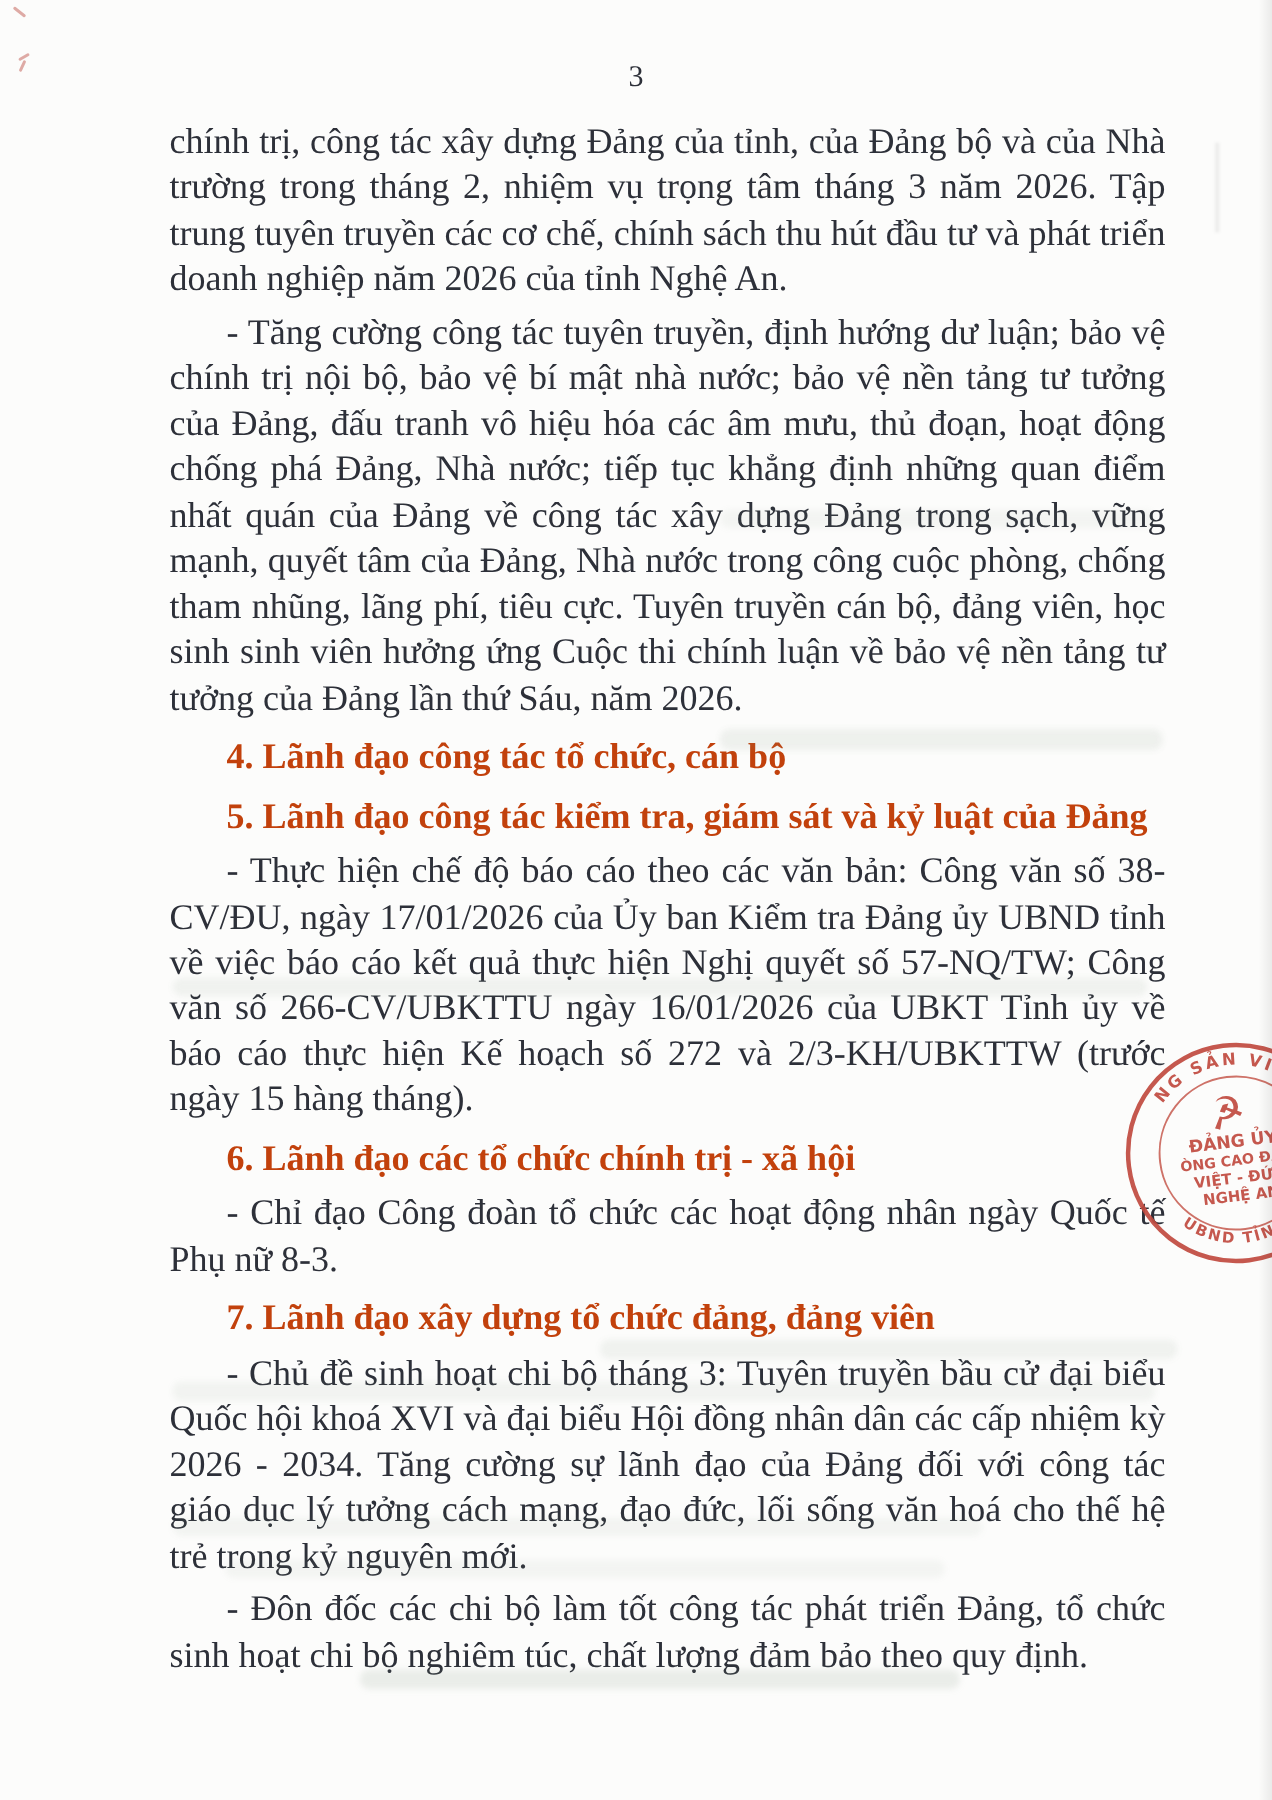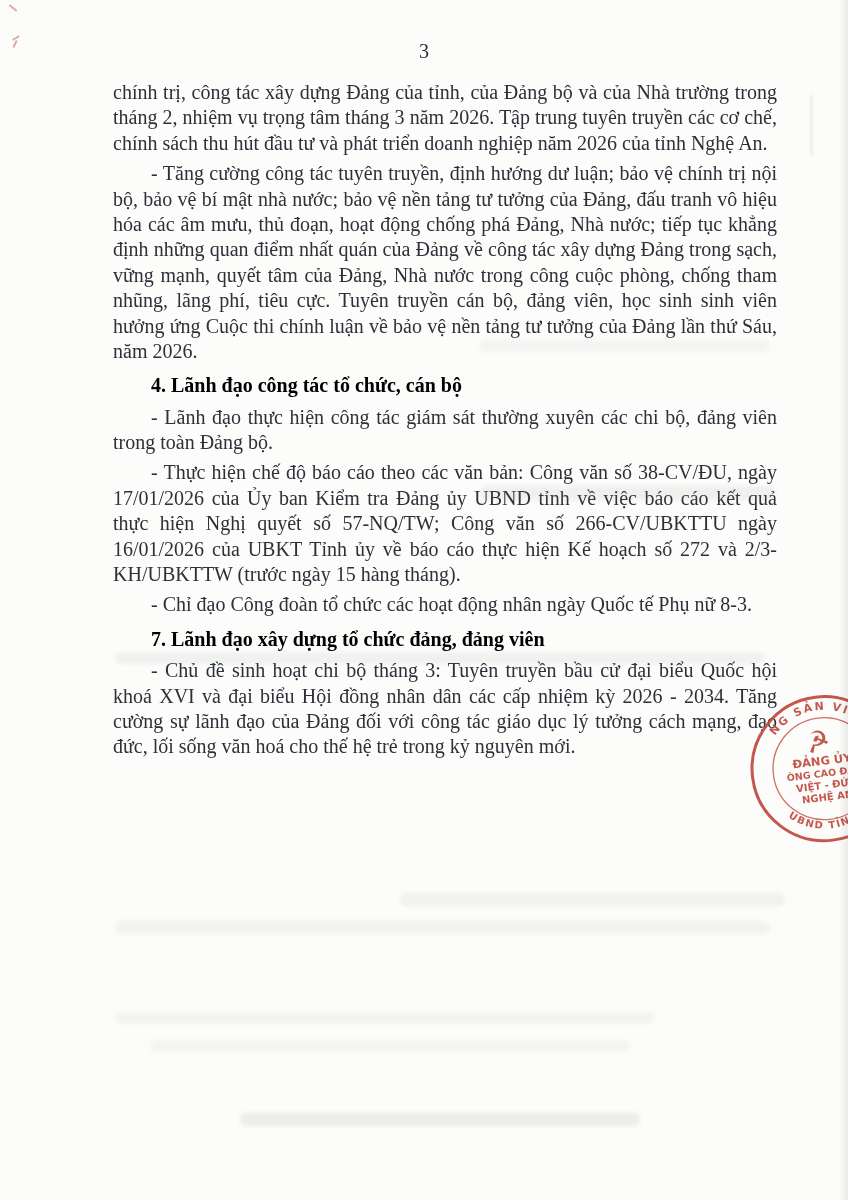"chính trị, công tác xây" .content { font-size: 20px -> 24px }
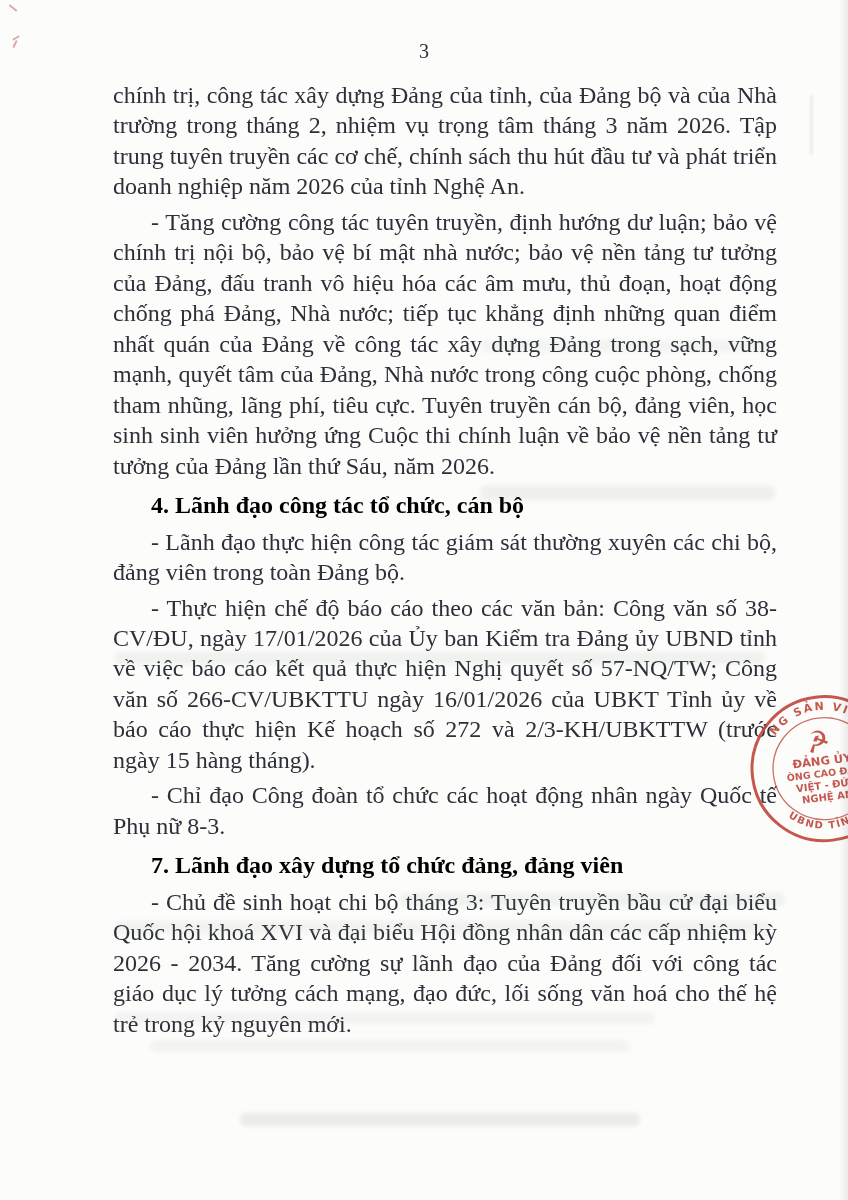"4. Lãnh đạo công tác" .content p.heading { color: #000000 -> #c2410c }
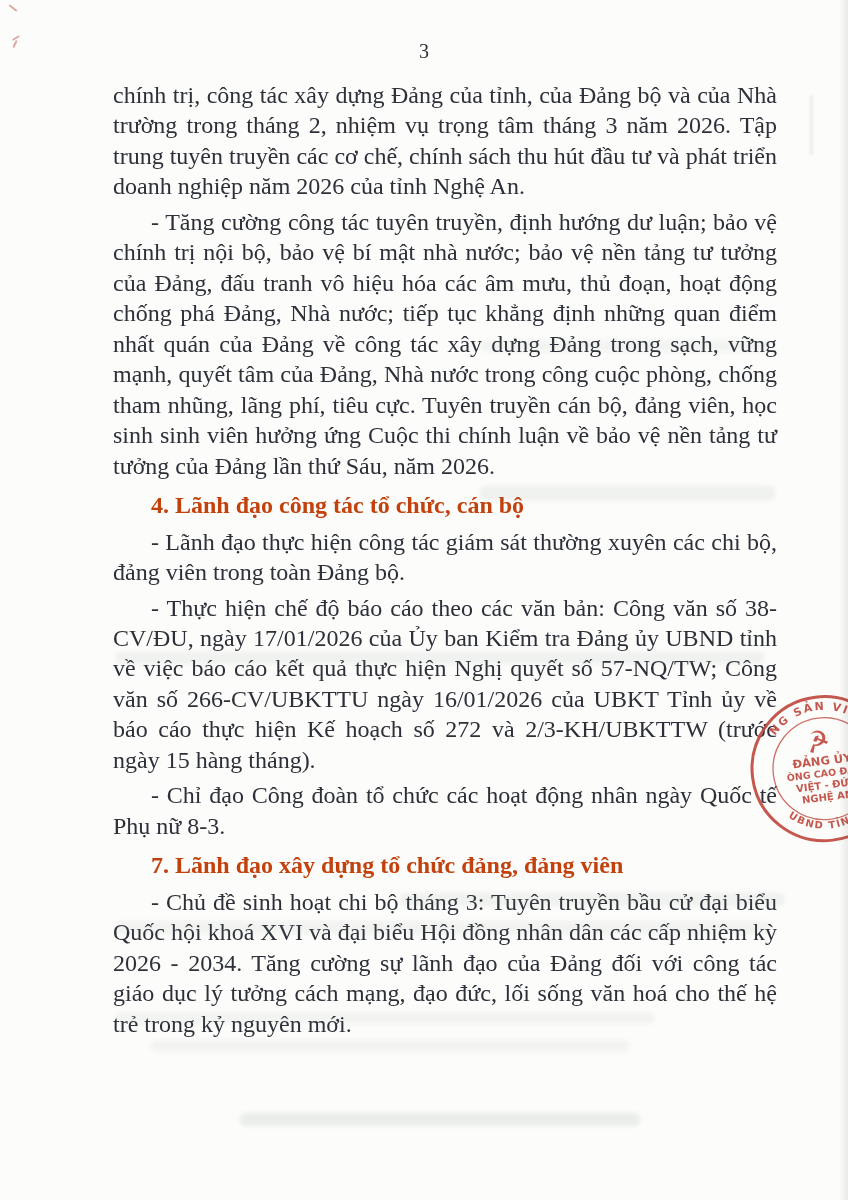"5. Lãnh đạo công tác" p.heading { html: none -> <p>5. Lãnh đạo công tác kiểm tra, giám sát và kỷ luật của Đảng</p> }
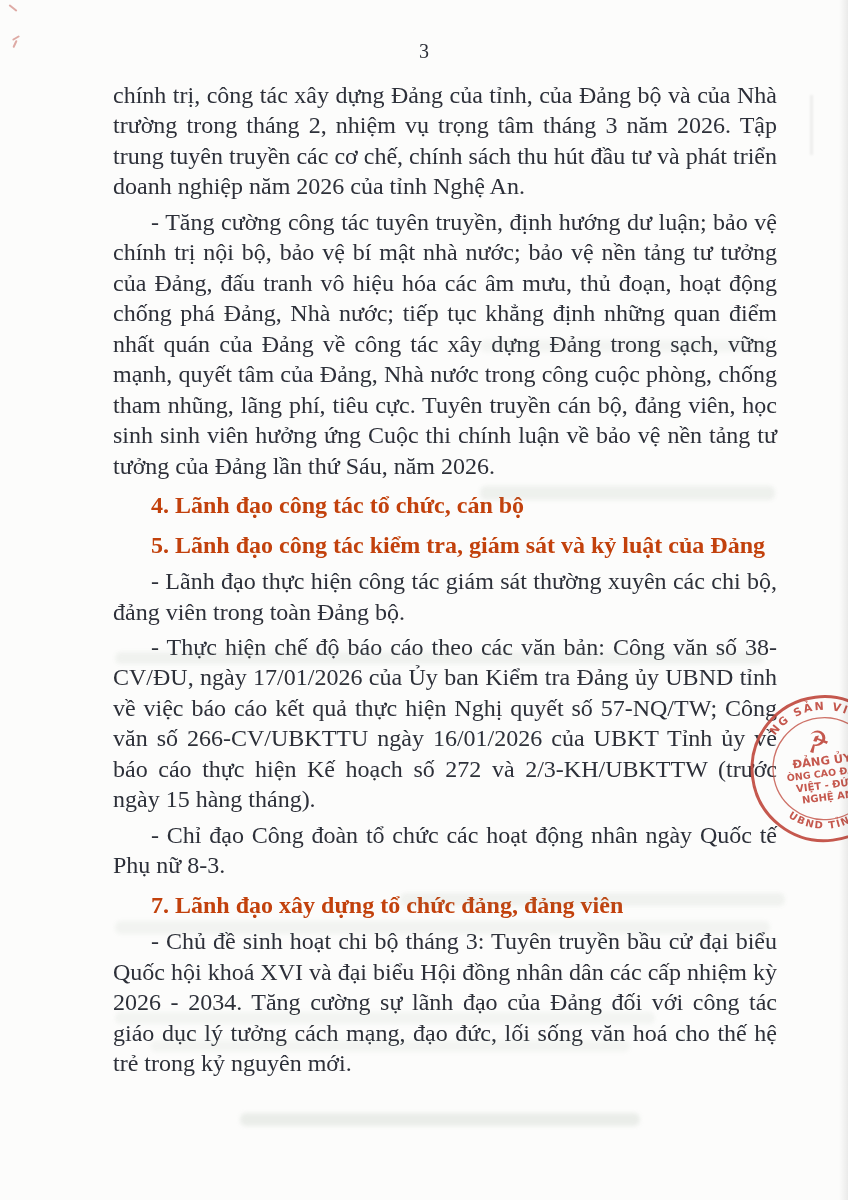"- Lãnh đạo thực hiện" p.dash { html: <p>- Lãnh đạo thực hiện công tác giám sát thường xuyên các chi bộ, đảng viên trong toàn Đảng bộ.</p> -> none }
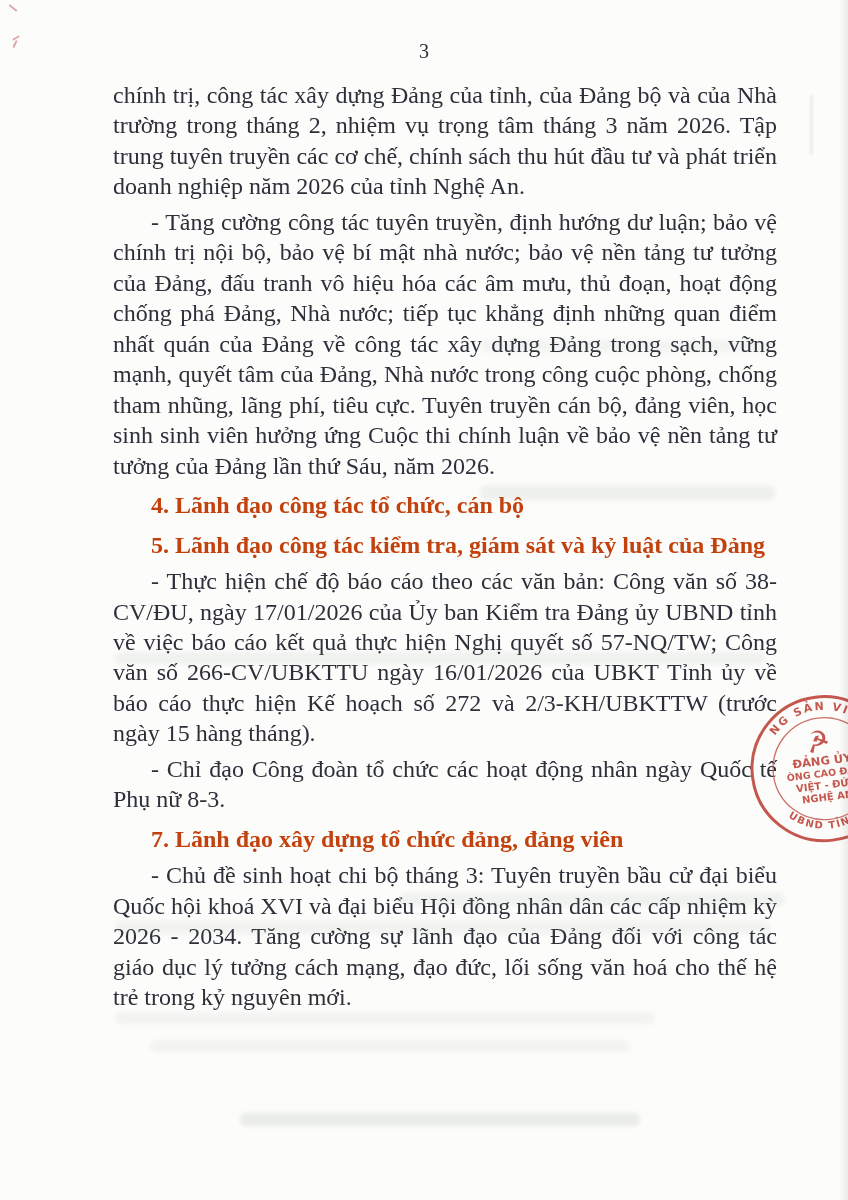"6. Lãnh đạo các tổ" p.heading { html: none -> <p>6. Lãnh đạo các tổ chức chính trị - xã hội</p> }
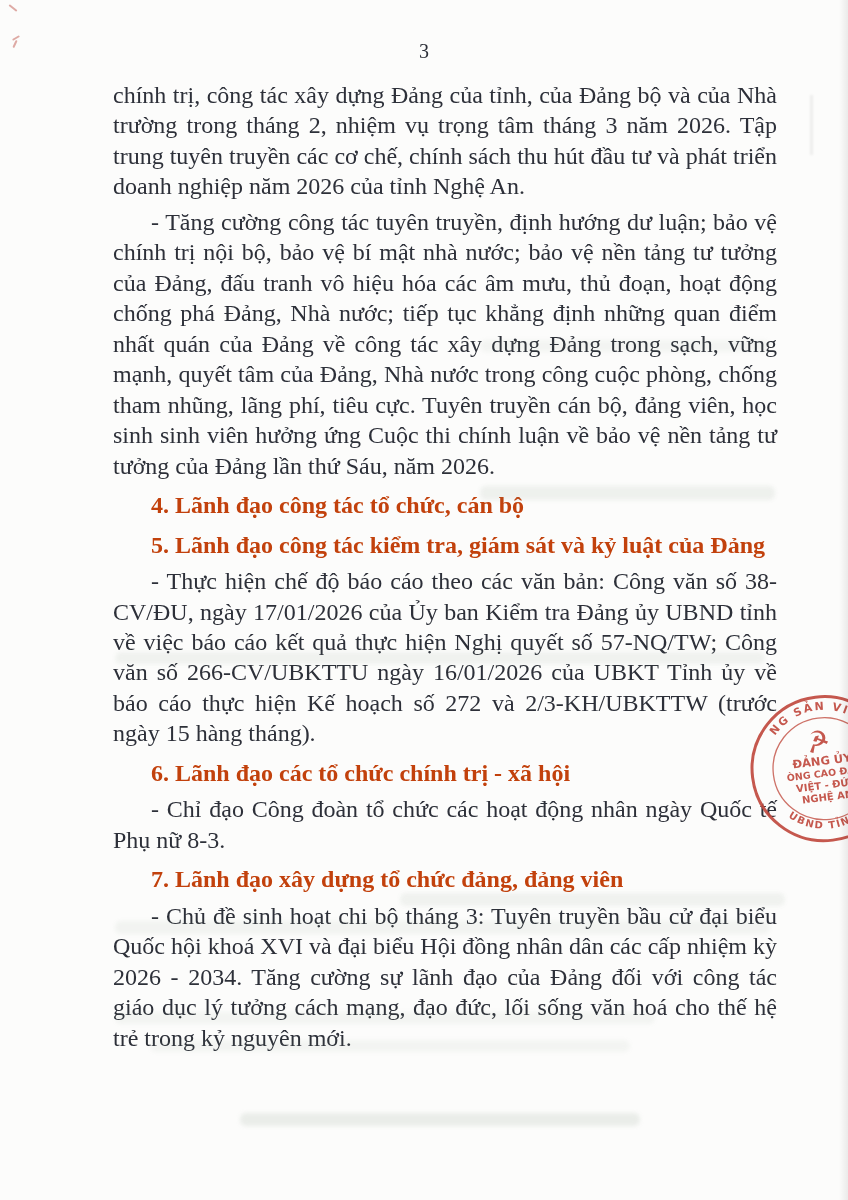"- Đôn đốc các chi" p.dash { html: none -> <p>- Đôn đốc các chi bộ làm tốt công tác phát triển Đảng, tổ chức sinh hoạt chi bộ nghiêm túc, chất lượng đảm bảo theo quy định.</p> }
